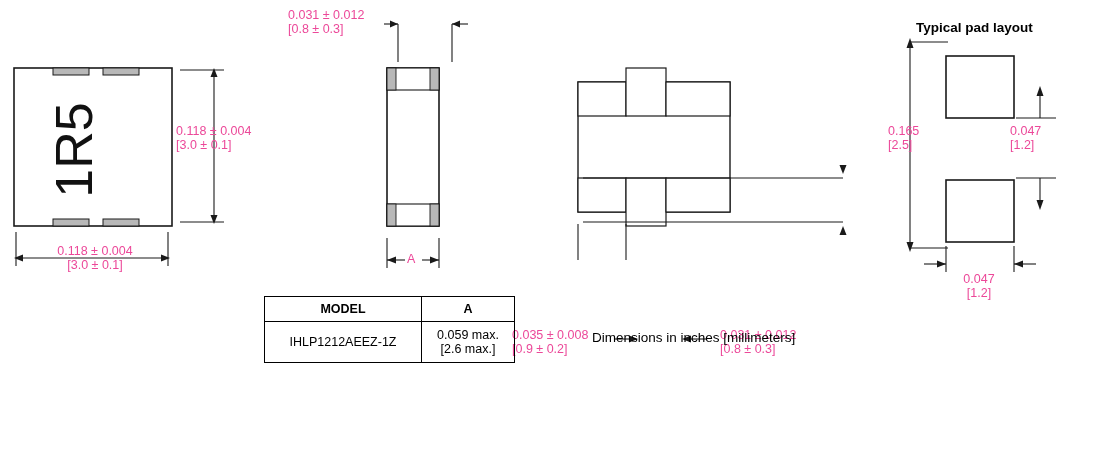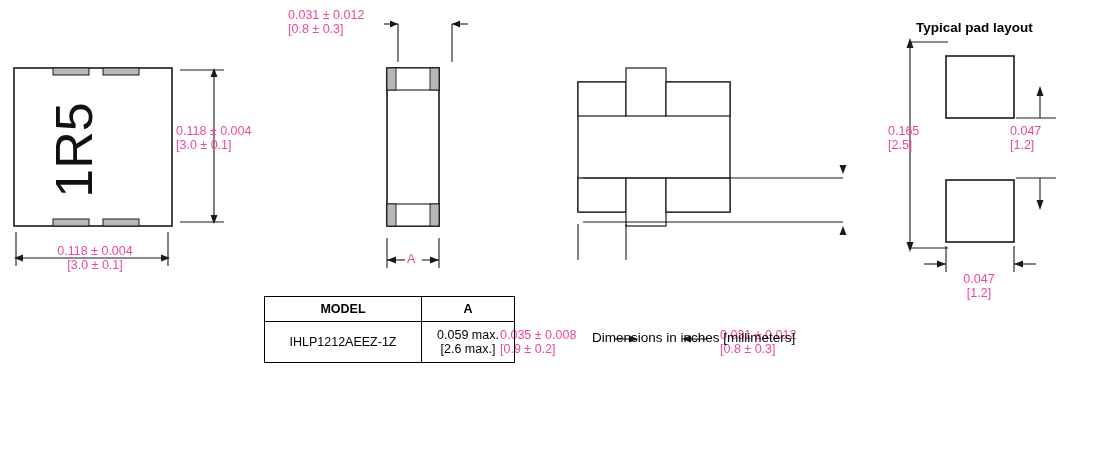"0.035 ± 0.008" div.abs { left: 500px -> 512px }
